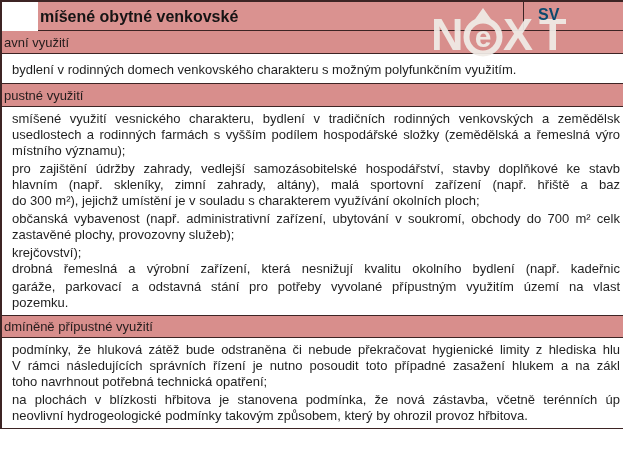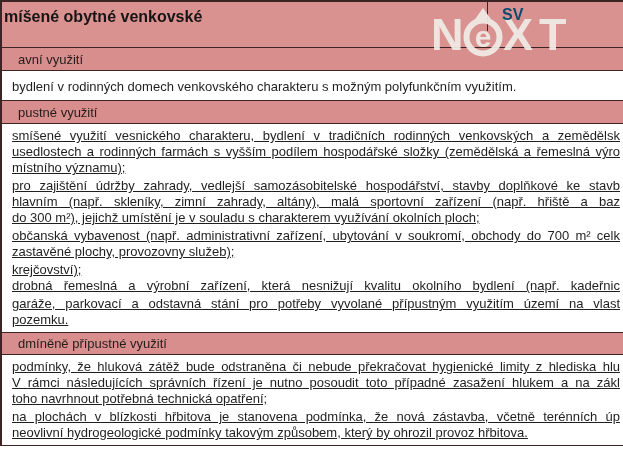"míšené obytné venkovské" .head-row { height: 46px -> 29px; margin-left: none -> 36px }
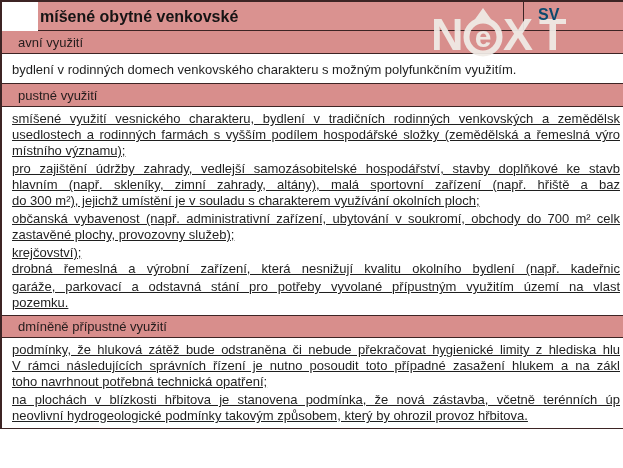"avní využití" .sec-row { padding-left: 16px -> 2px }
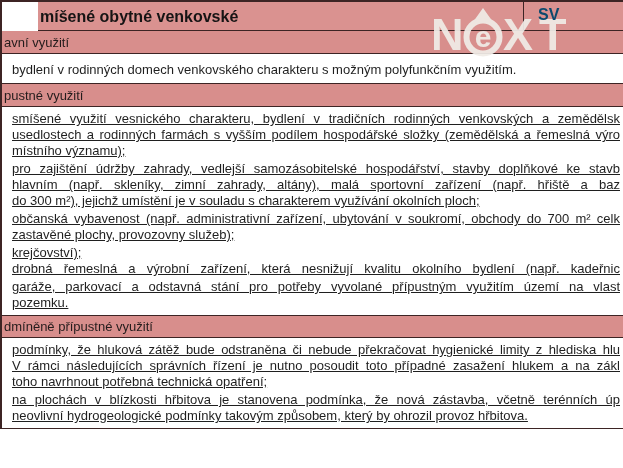"smíšené využití vesnického charakteru," .para { text-decoration: underline -> none }
